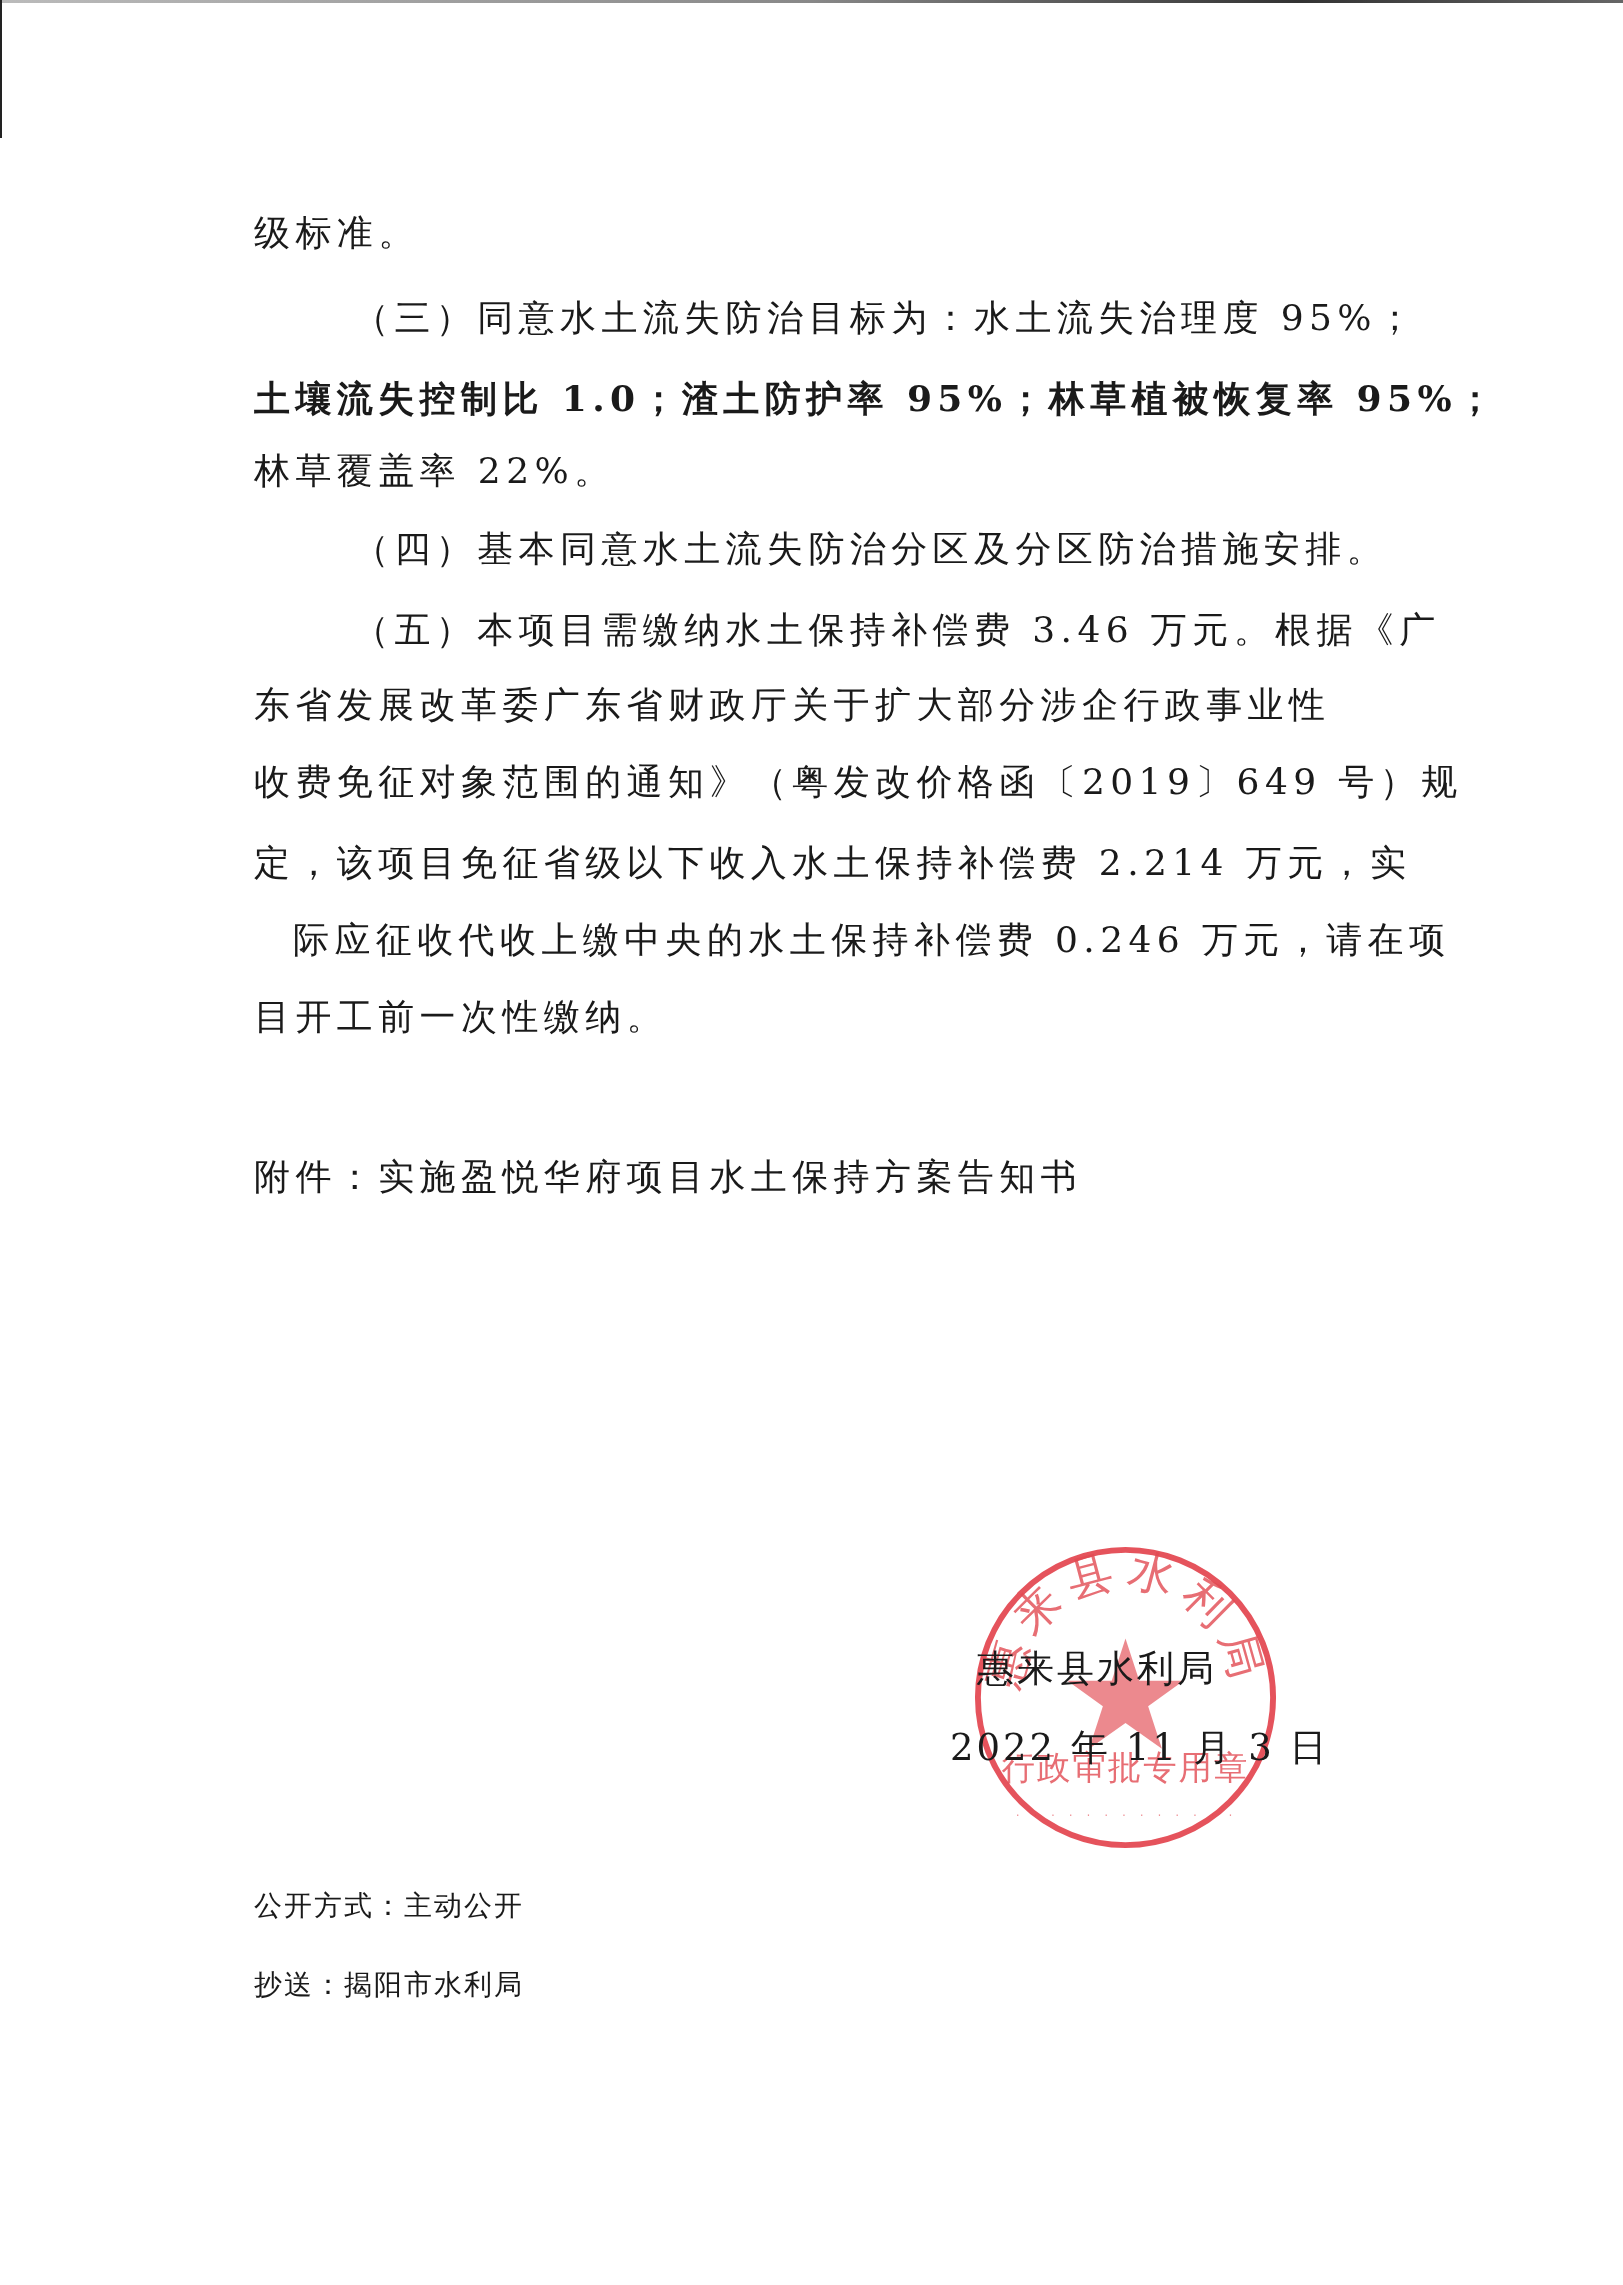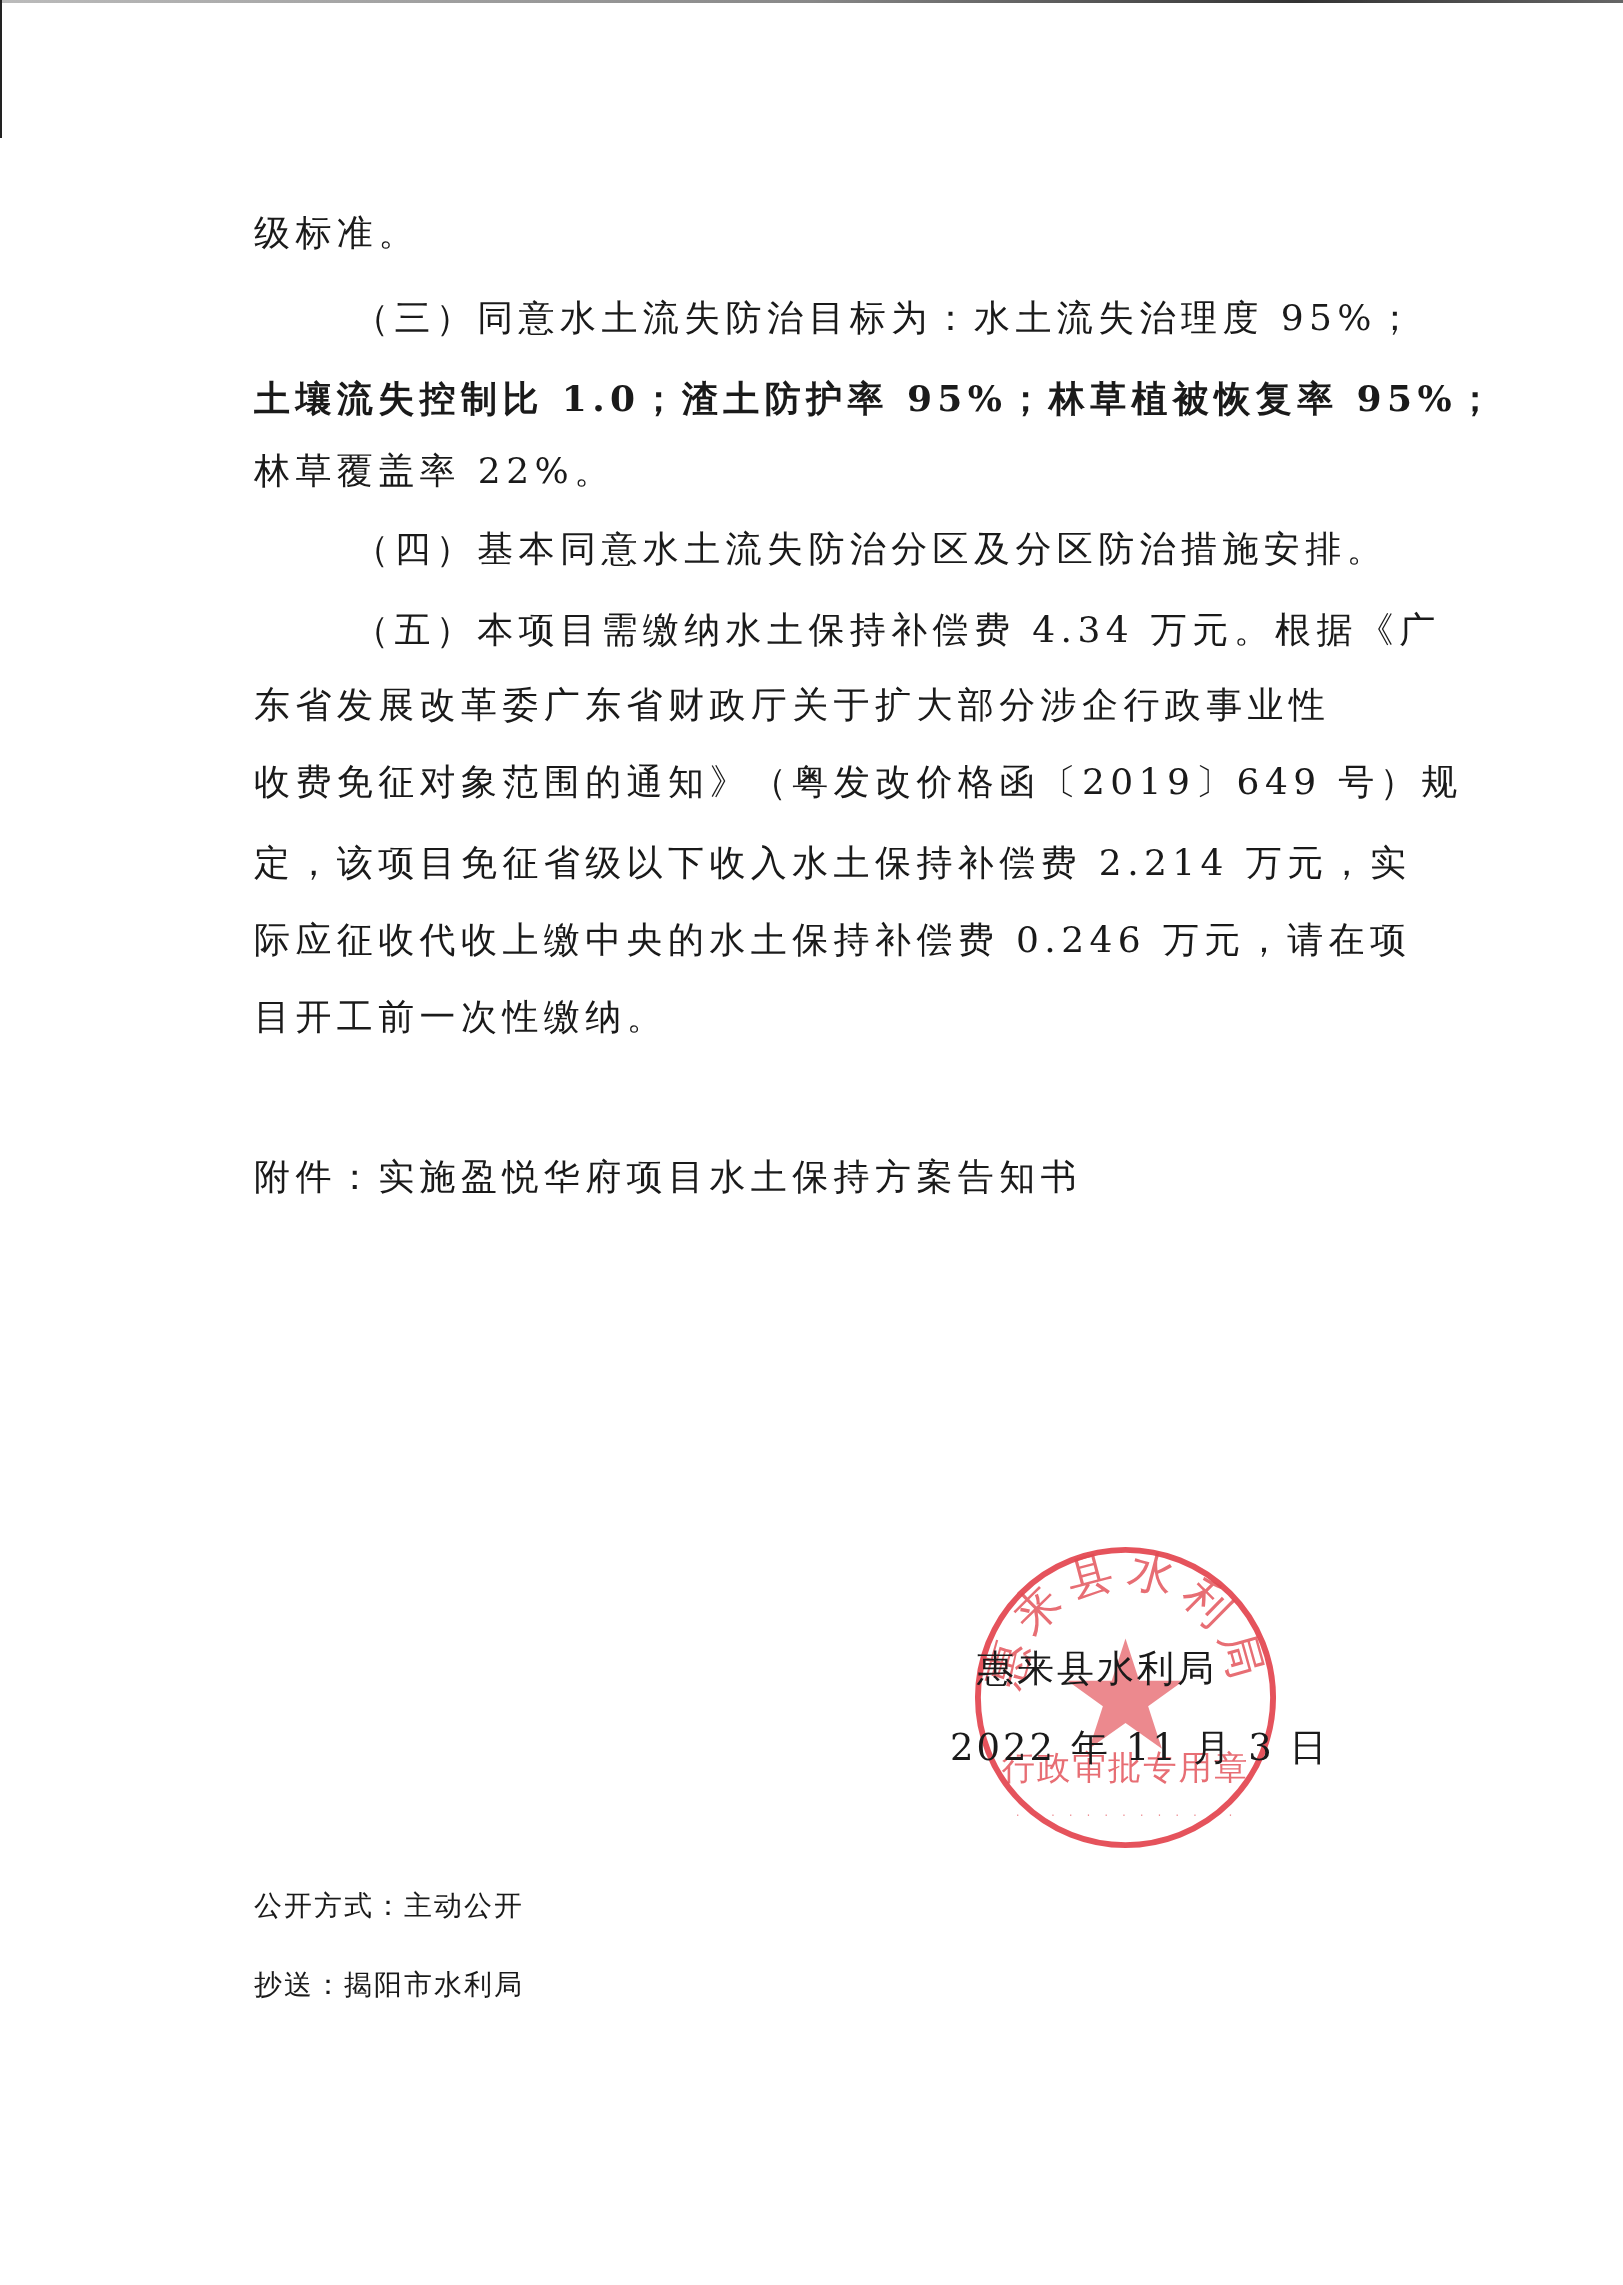"（五）本项目需缴纳水土保持补偿费 4.34 万元。根据《广" div.line { text: 4.34 -> 3.46 }
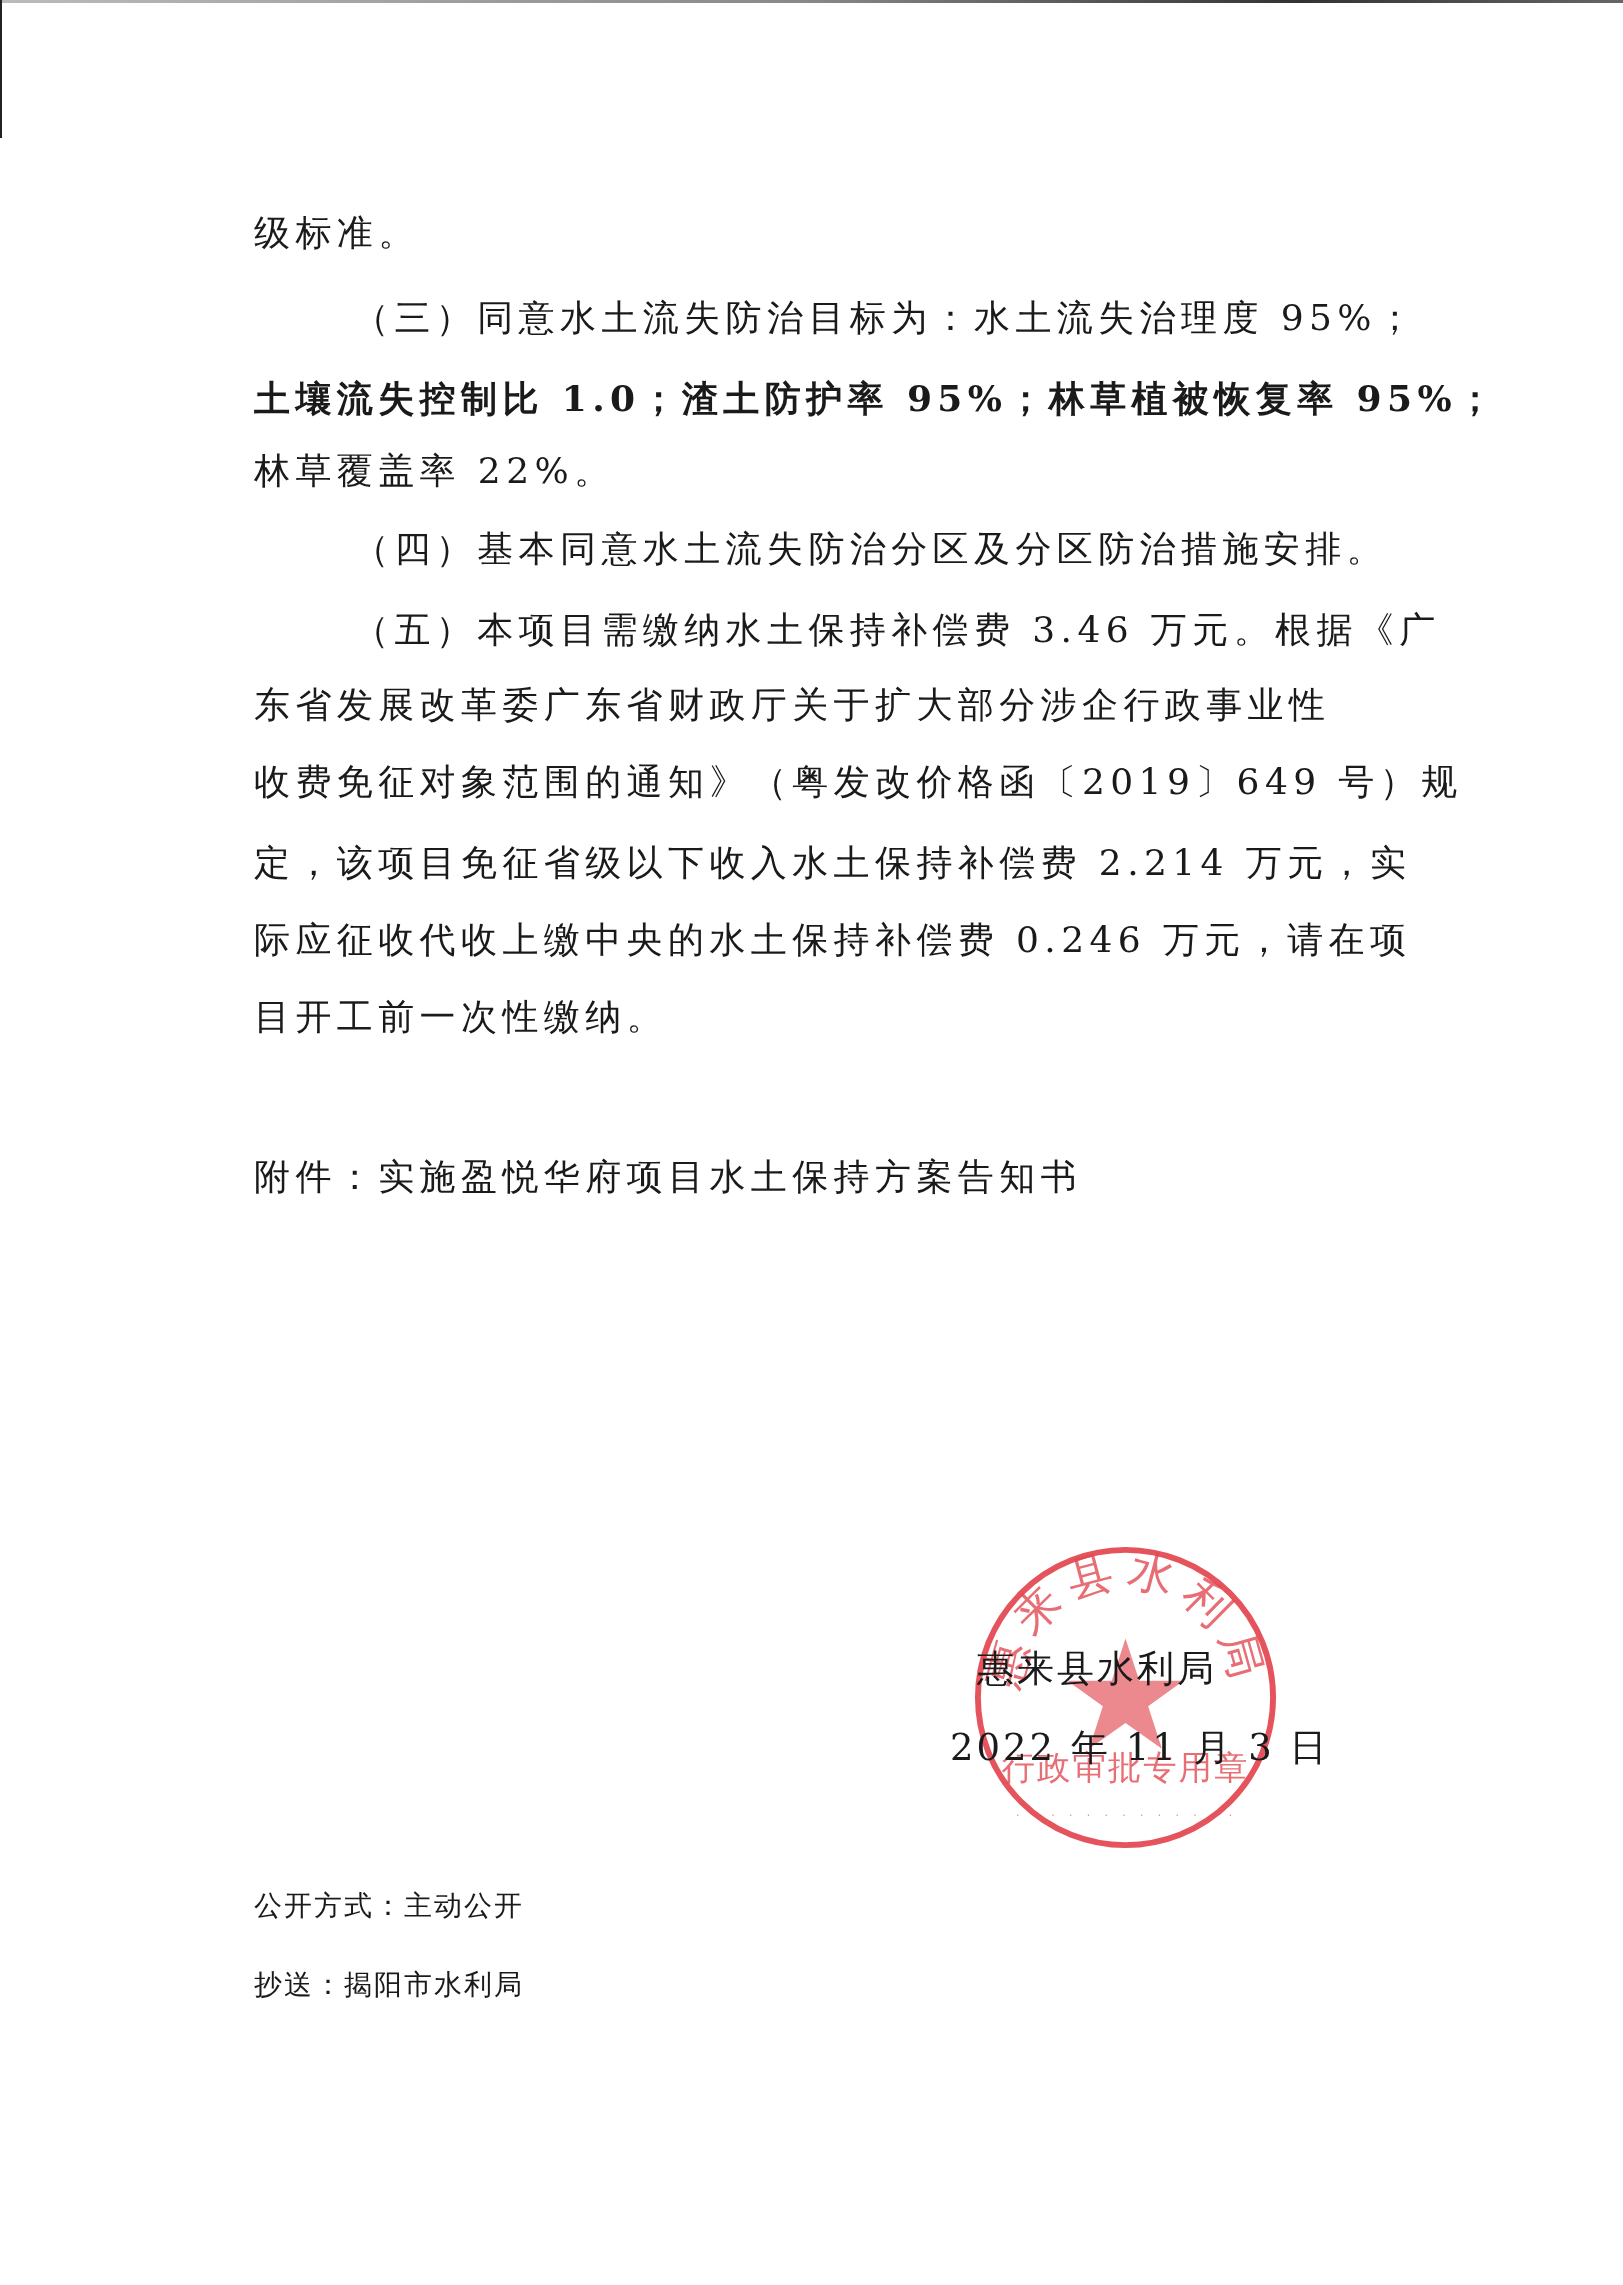"际应征收代收上缴中央的水土保持补偿费 0.246 万元，请在项" div.line { margin-left: none -> 39px }
